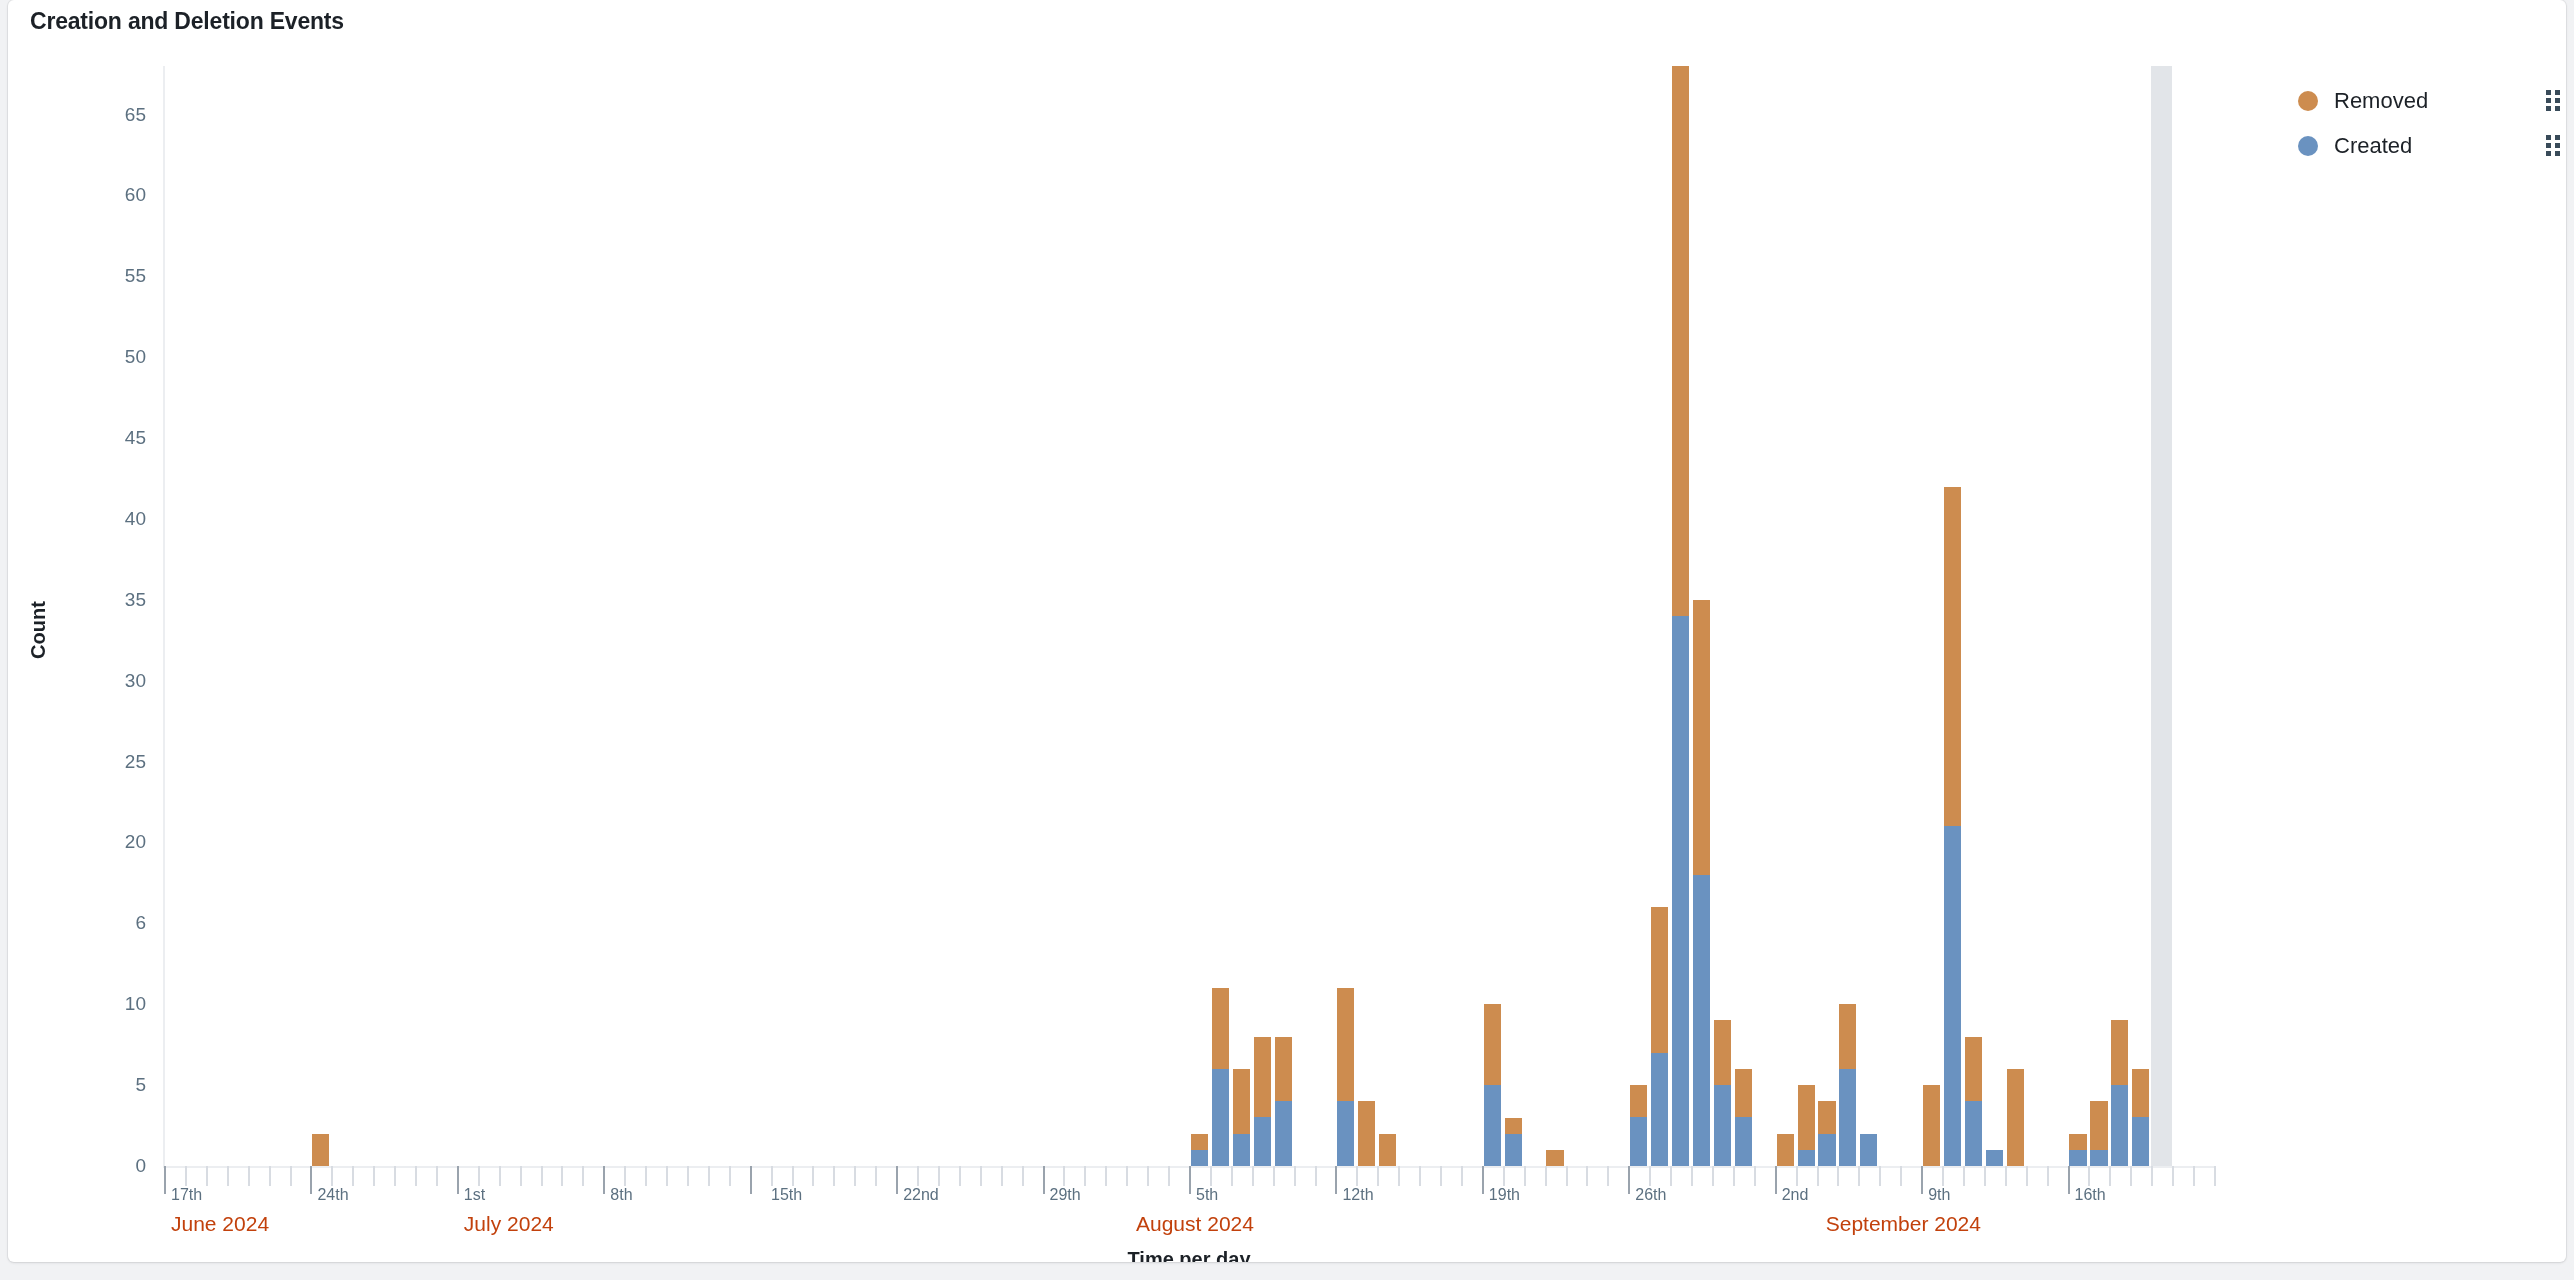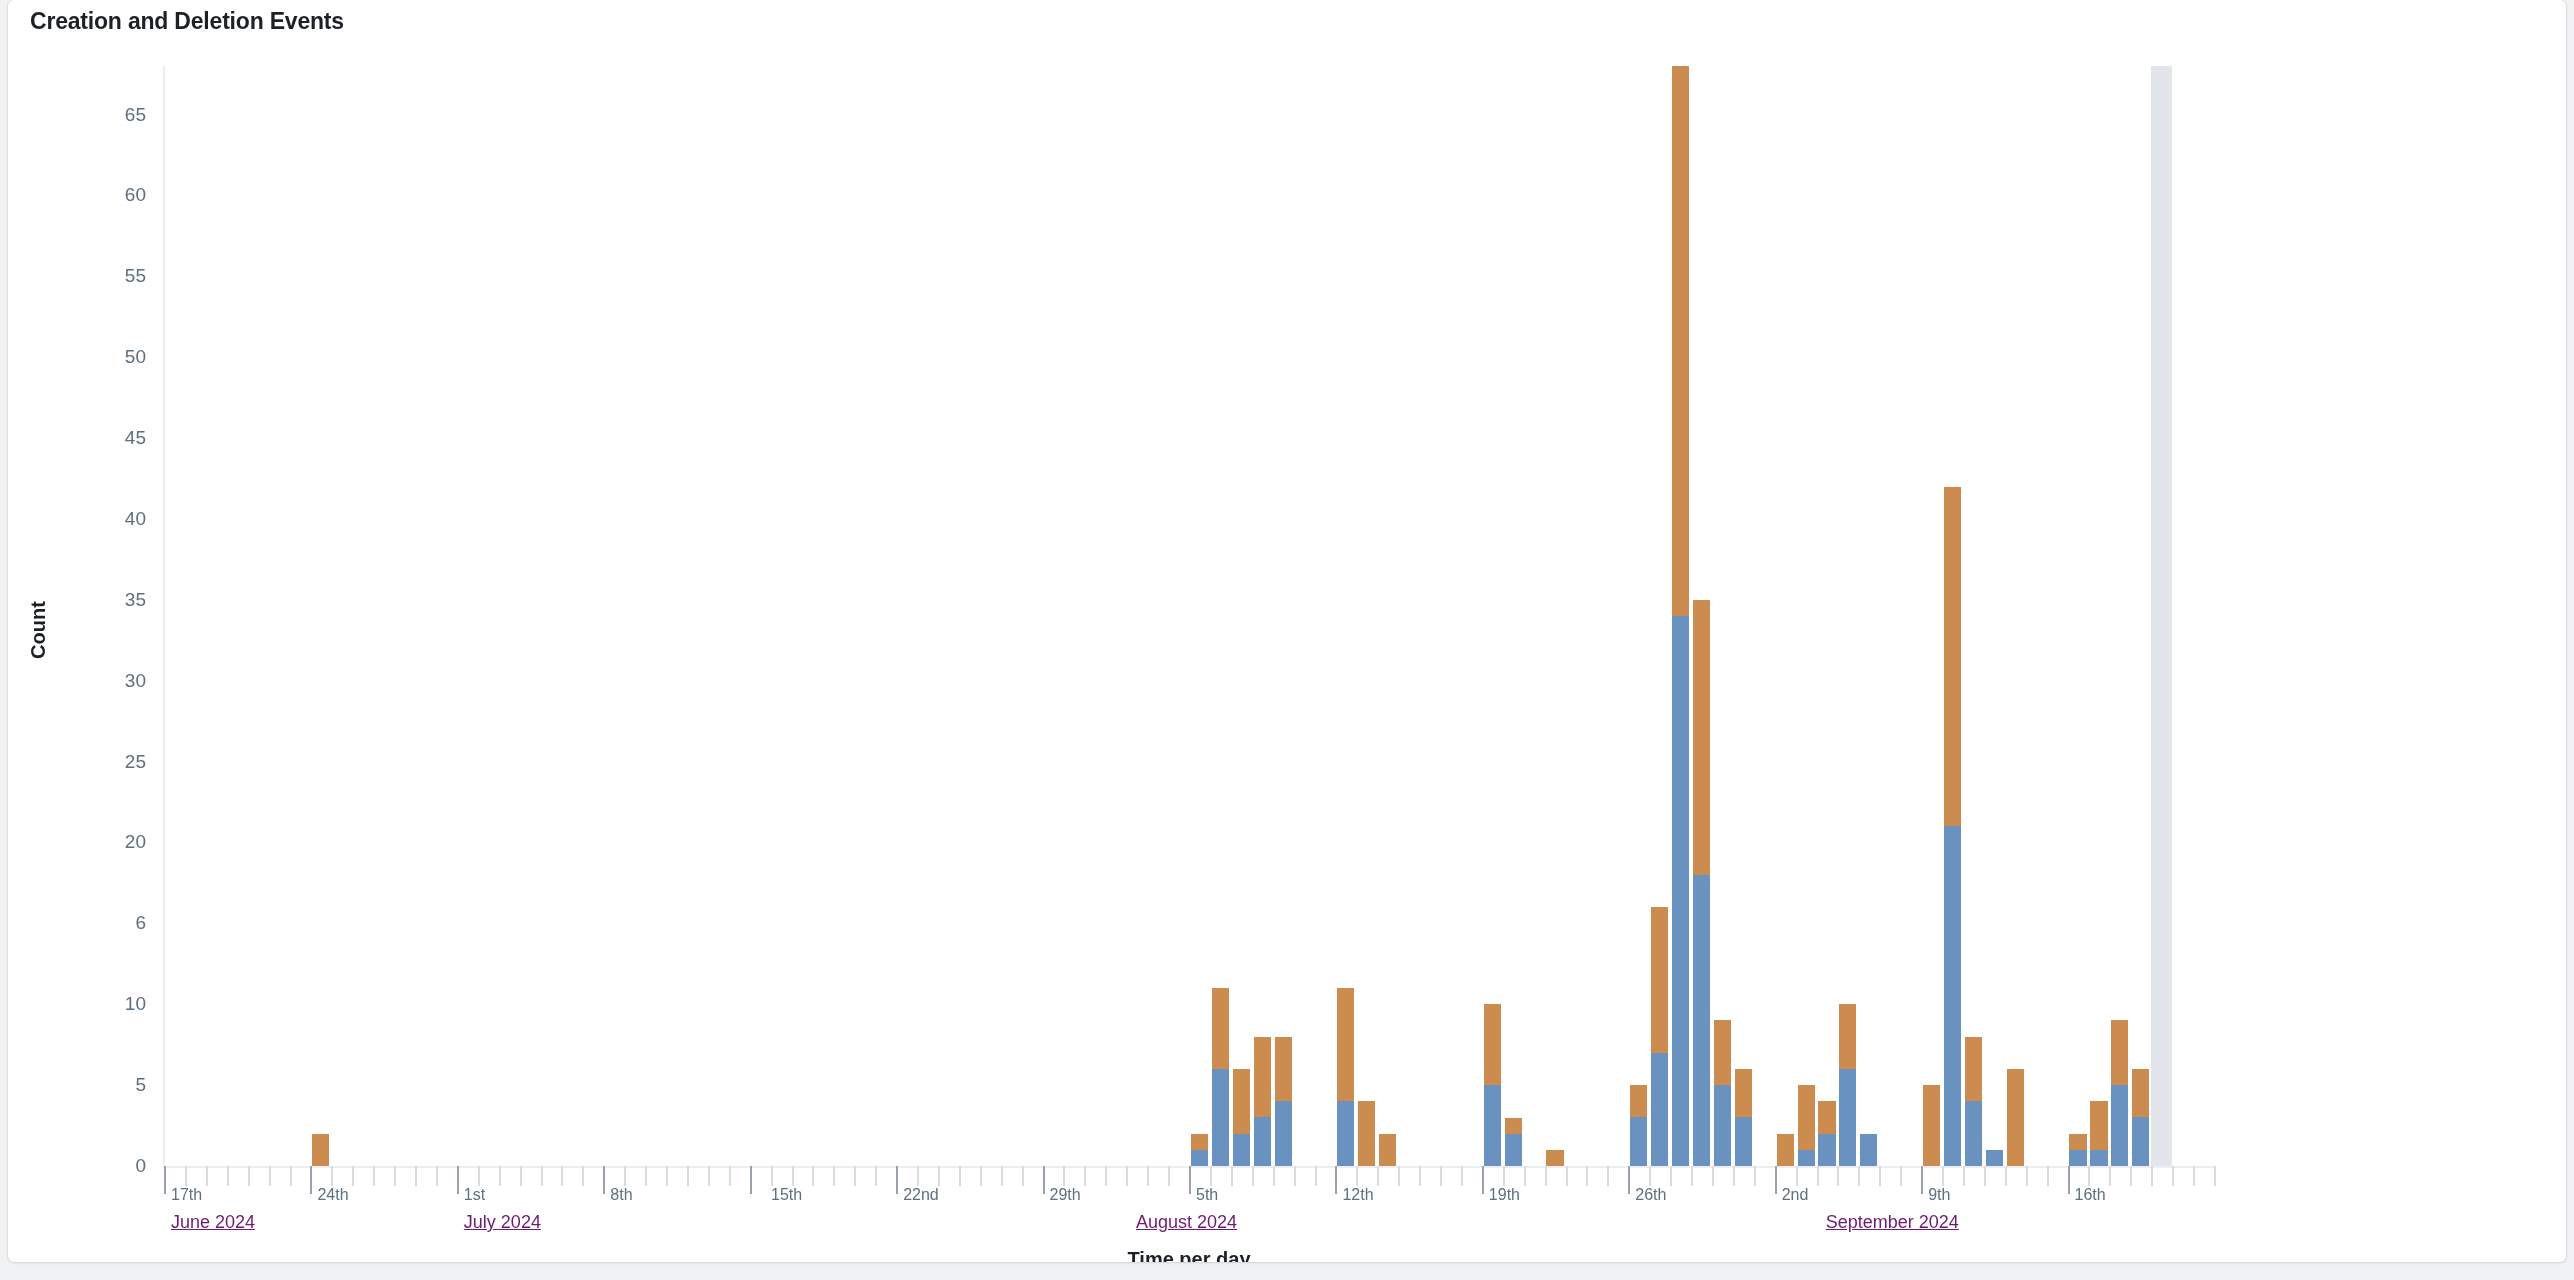"Removed" div.legend { html: none -> <div> <div> <span></span> <span>Removed</span> <span> <i></i> <i></i> <i></i> <i></i> <i></i> <i></i> </span> </div> <div> <span></span> <span>Created</span> <span> <i></i> <i></i> <i></i> <i></i> <i></i> <i></i> </span> </div> </div> }
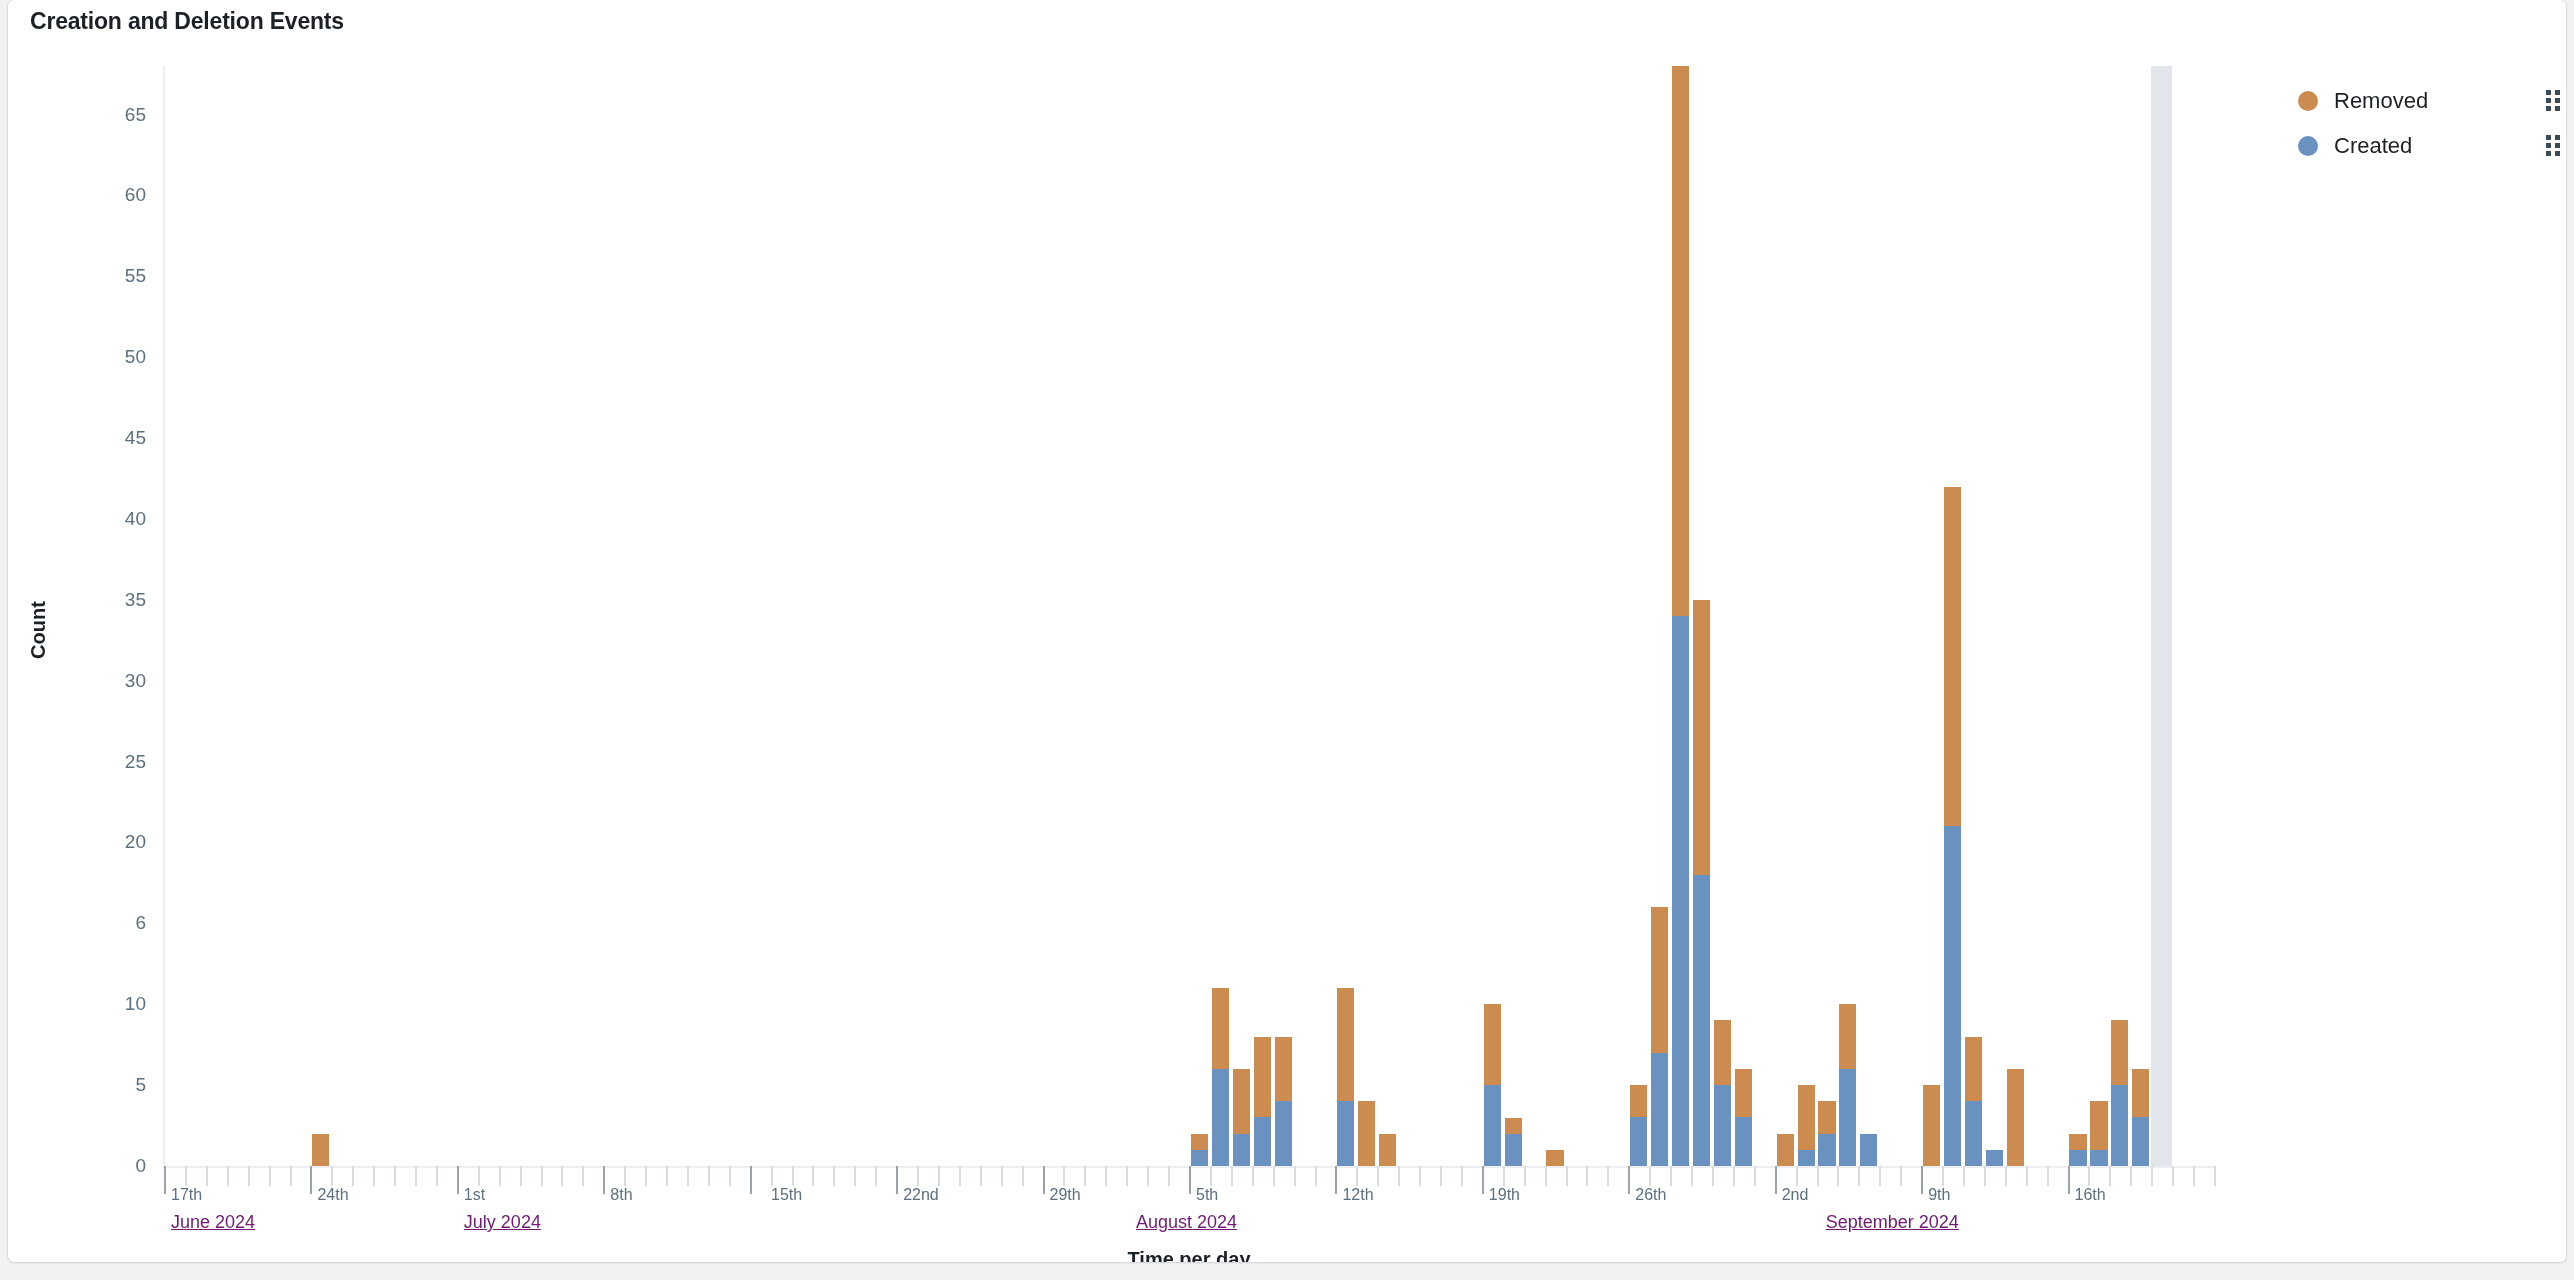"June 2024" .xticks .lab2 { color: #701a75 -> #c2410c; font-size: 18px -> 21px; text-decoration: underline -> none }
